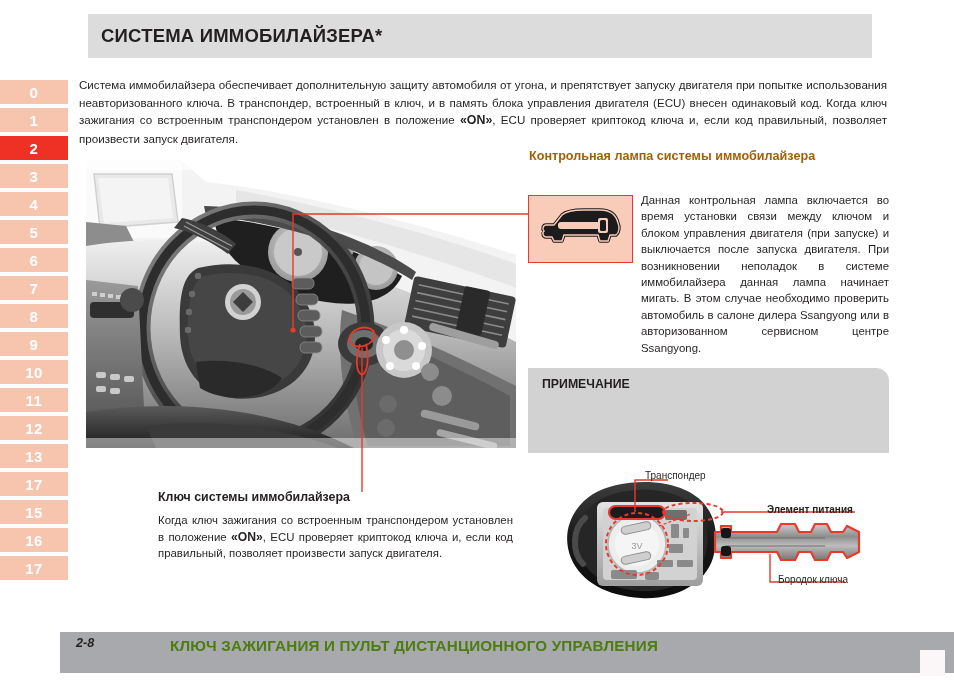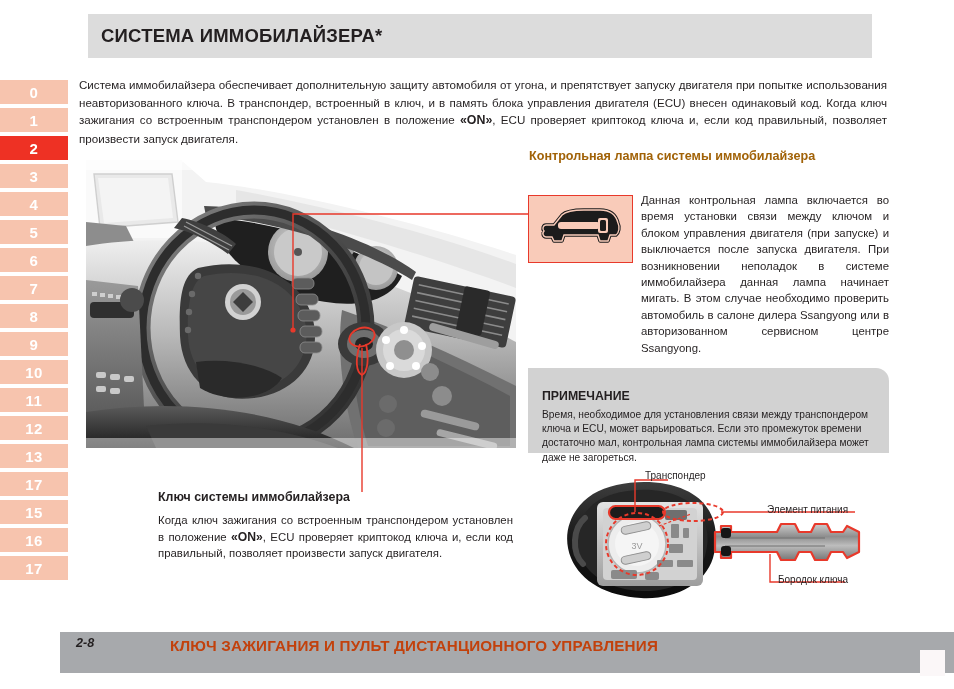"ПРИМЕЧАНИЕ" #note-box { padding: 21px 14px 0 14px -> 9px 14px 0 14px }
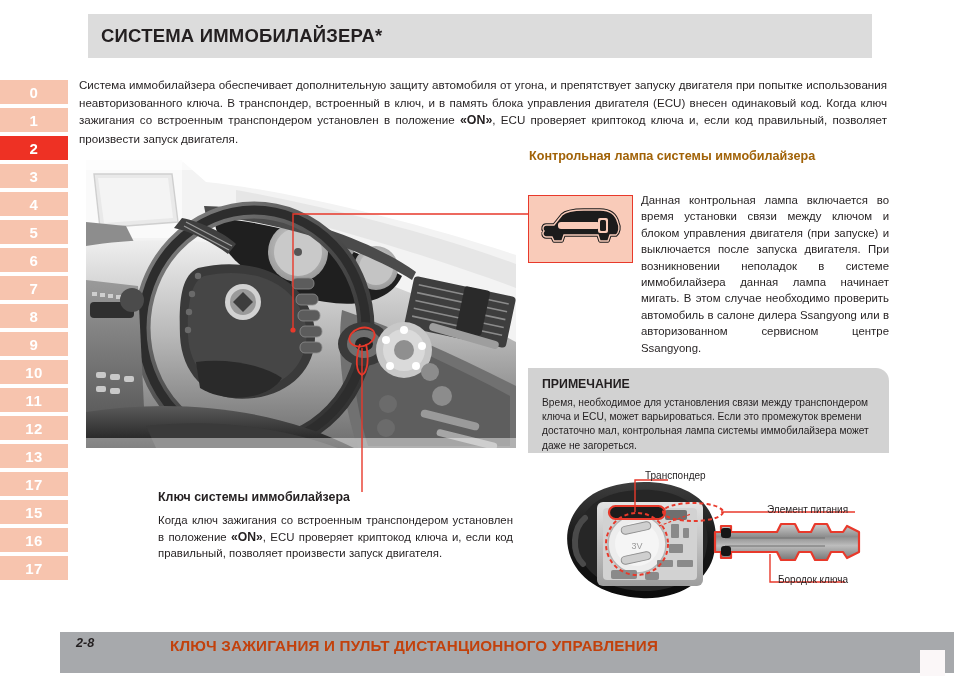"Время, необходимое для установления" div.note-body { html: <div>Время, необходимое для установления связи между транспондером ключа и ECU, может варьироваться. Если это промежуток времени достаточно мал, контрольная лампа системы иммобилайзера может даже не загореться.</div> -> none }
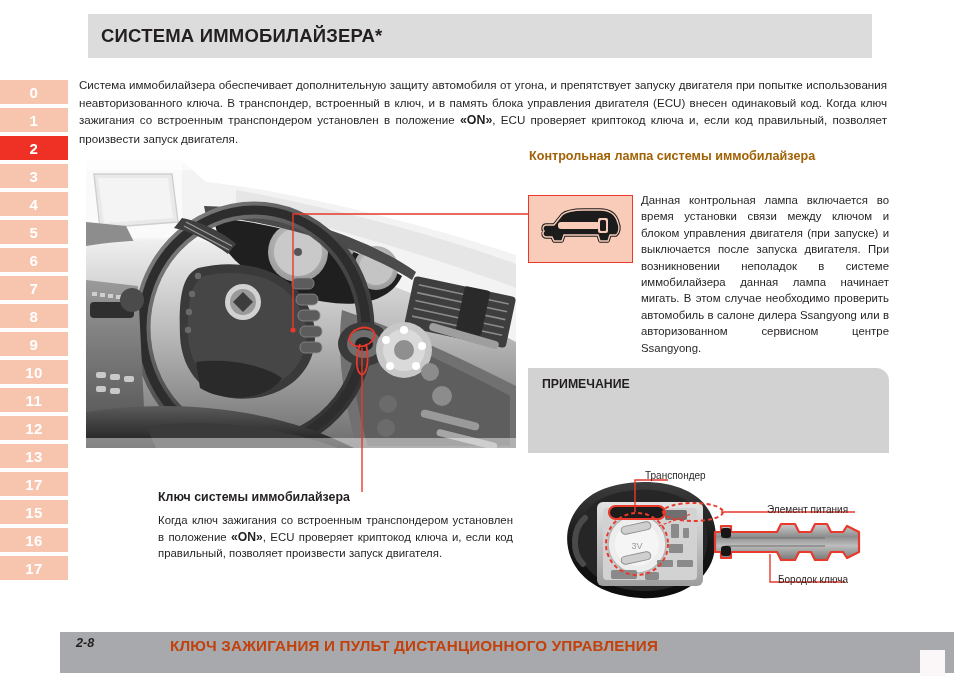"Элемент питания" div.callout-label { font-weight: none -> bold }
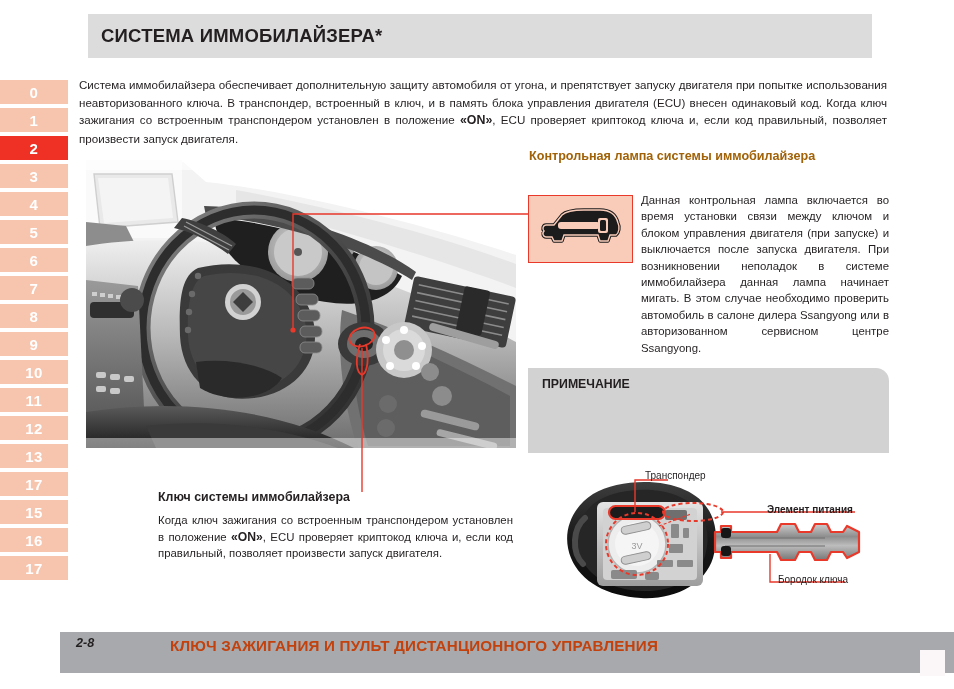"КЛЮЧ ЗАЖИГАНИЯ И ПУЛЬТ ДИСТАНЦИОННОГО" #footer-title { color: #c2410c -> #4d7c0f }
